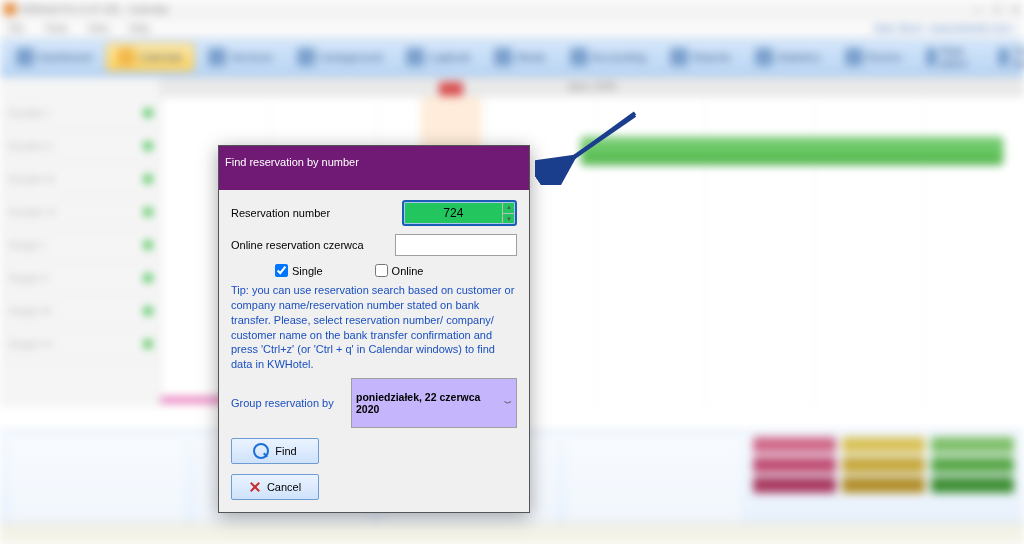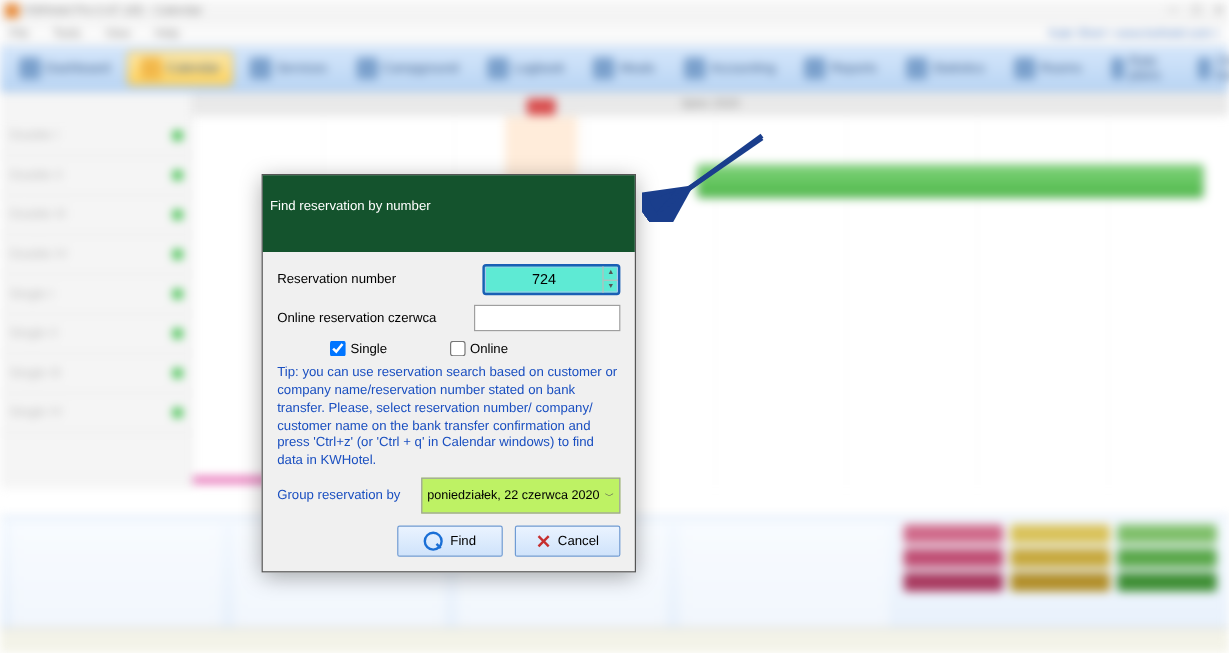"Find reservation by number" .dlg-title { background: #14532d -> #701a75; padding: 16px 6px -> 6px 6px }
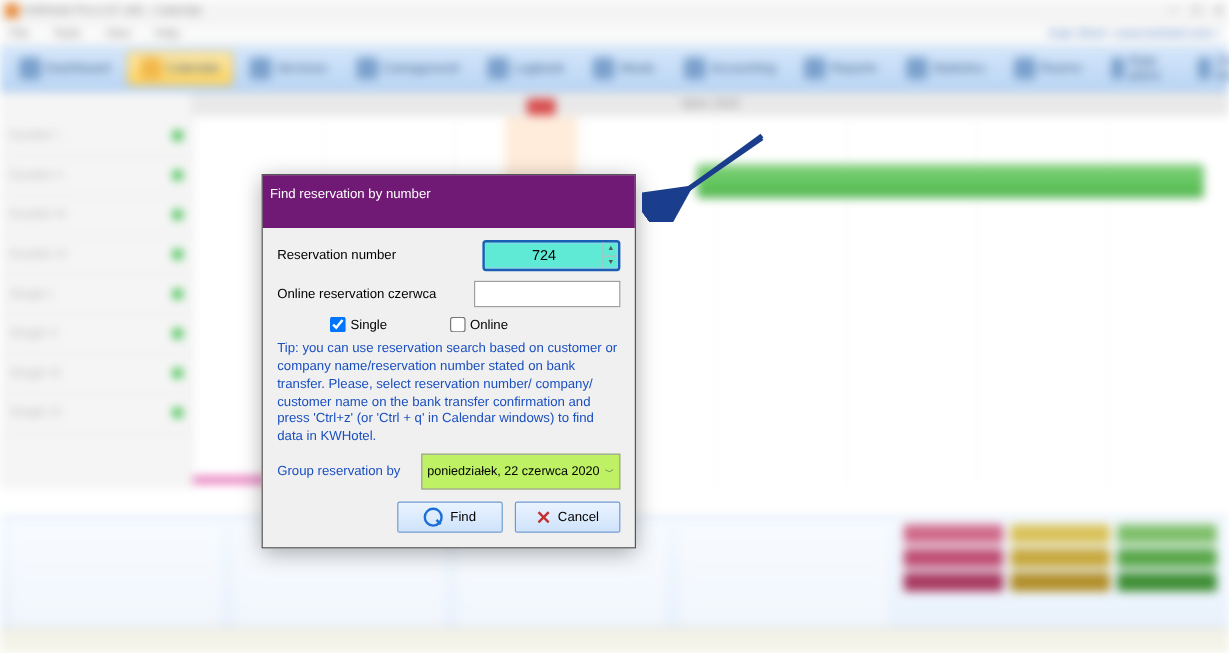"724" .num-wrap { background: #5eead4 -> #22c55e }
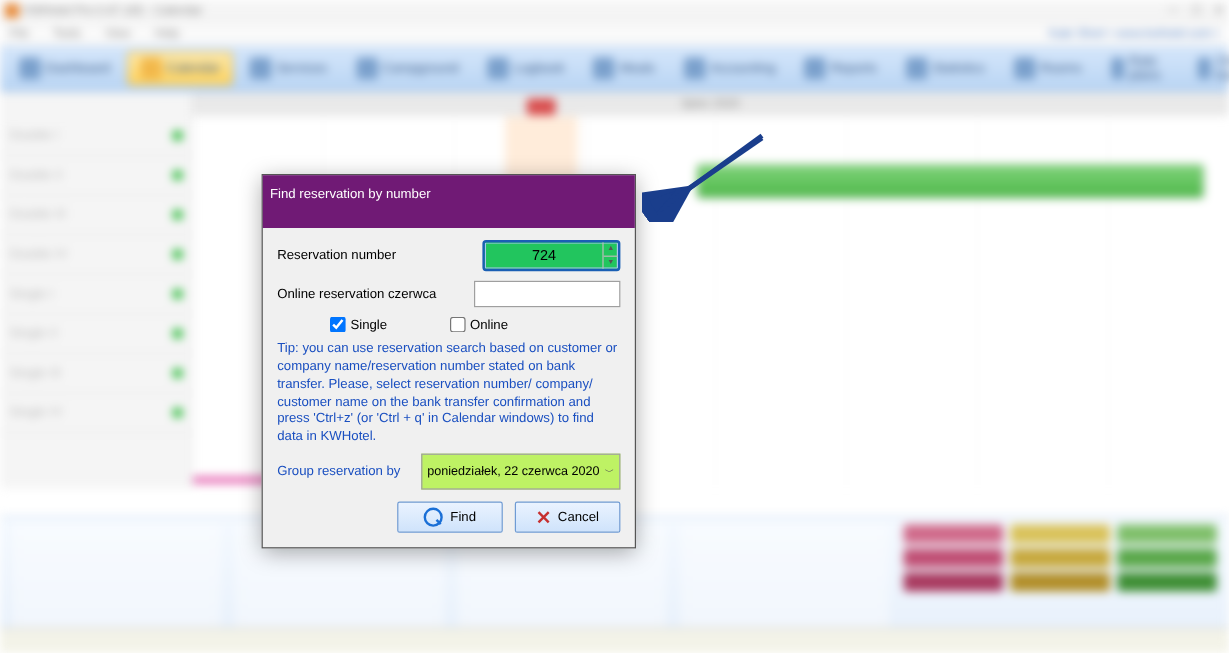"poniedziałek, 22 czerwca 2020" .date-sel { background: #bef264 -> #c4b5fd; font-weight: none -> bold; padding: 4px 4px -> 14px 4px }
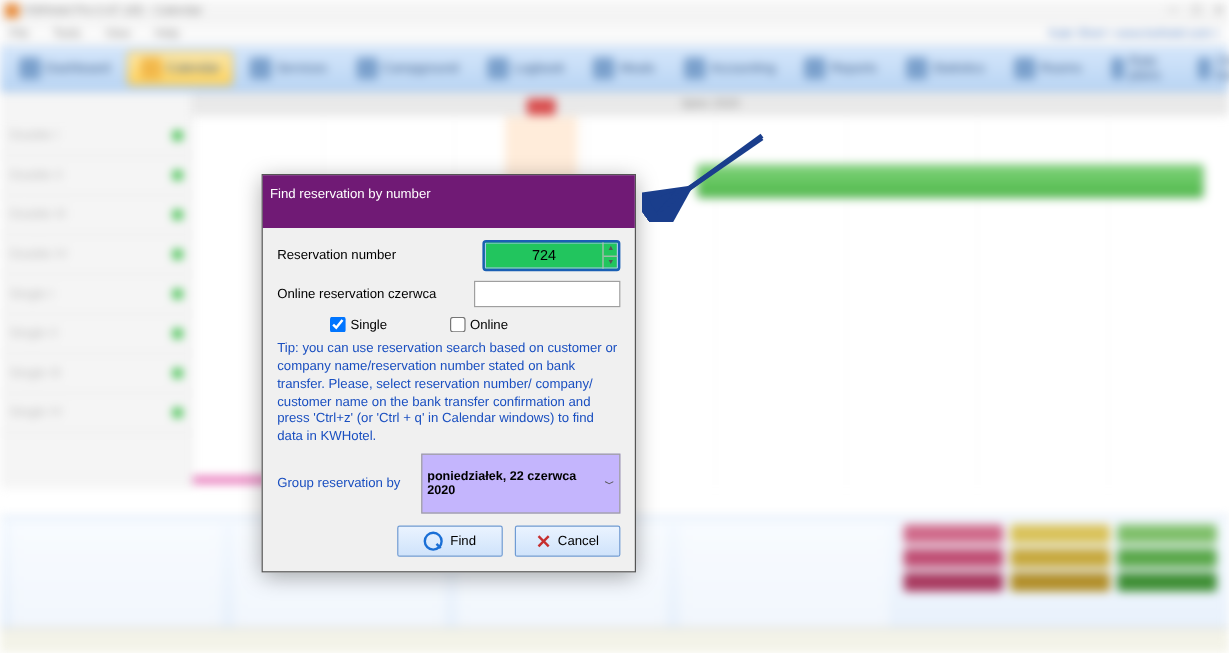"Find" .btn-row { flex-direction: none -> column }
